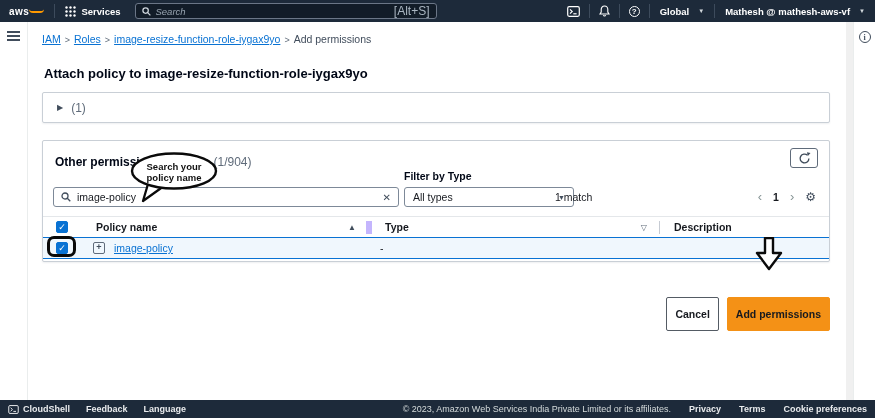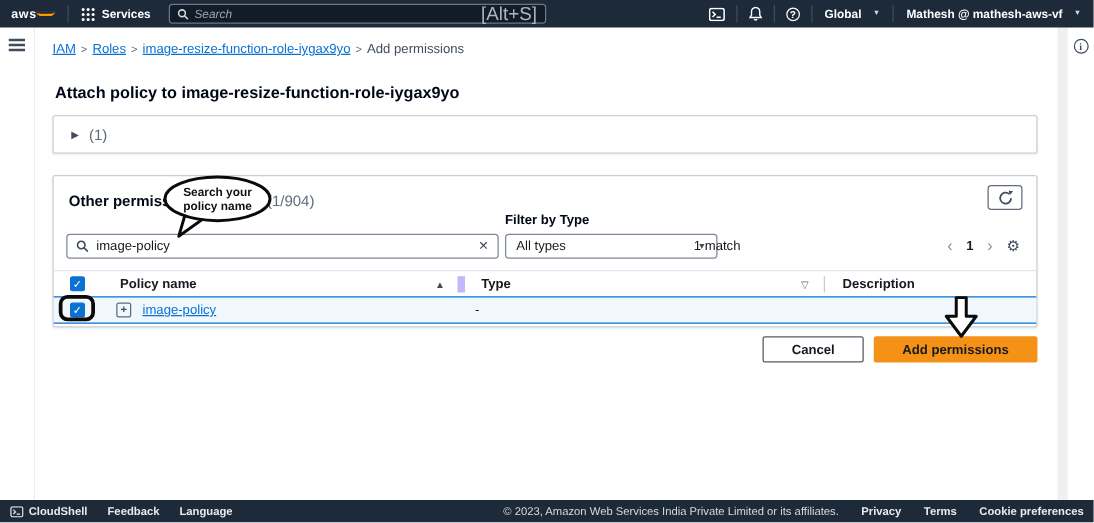"[Alt+S]" .shortcut { font-size: 15px -> 12px }
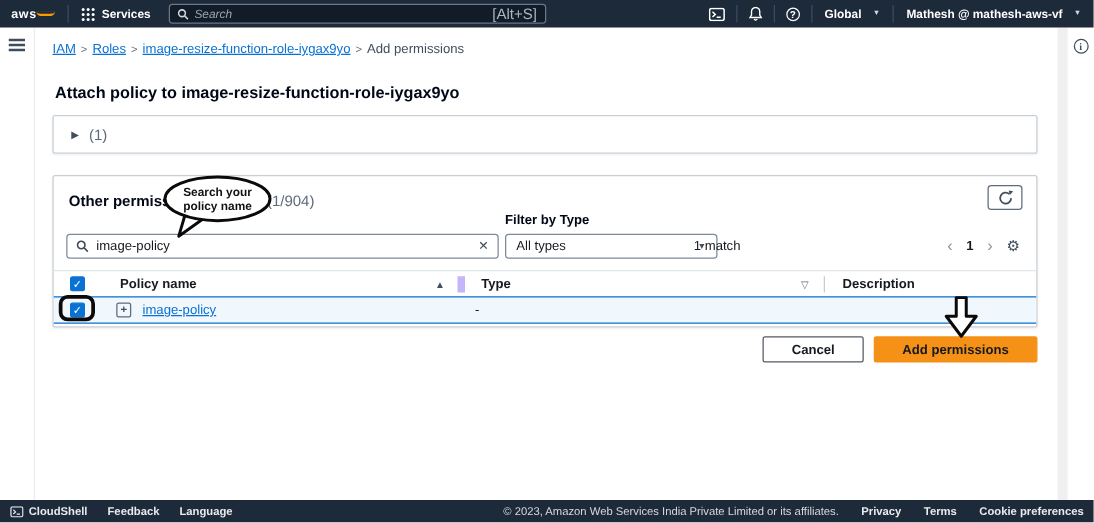"Search your policy name" .bubble-wrap { top: 140px -> 152px }
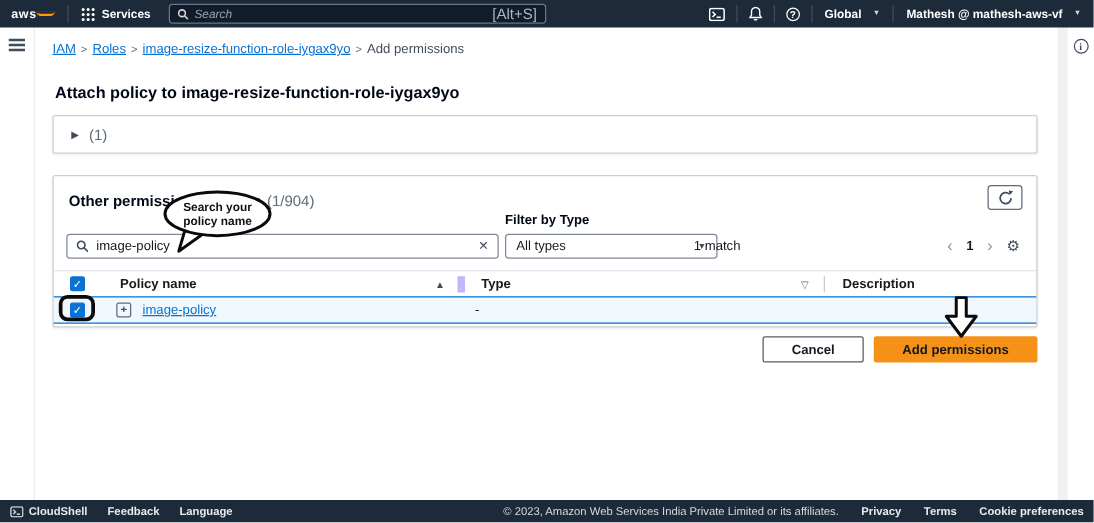"Cancel" .btn { height: 21px -> 34px; margin-top: none -> 28px; padding: 0 22px -> 0 8px }
